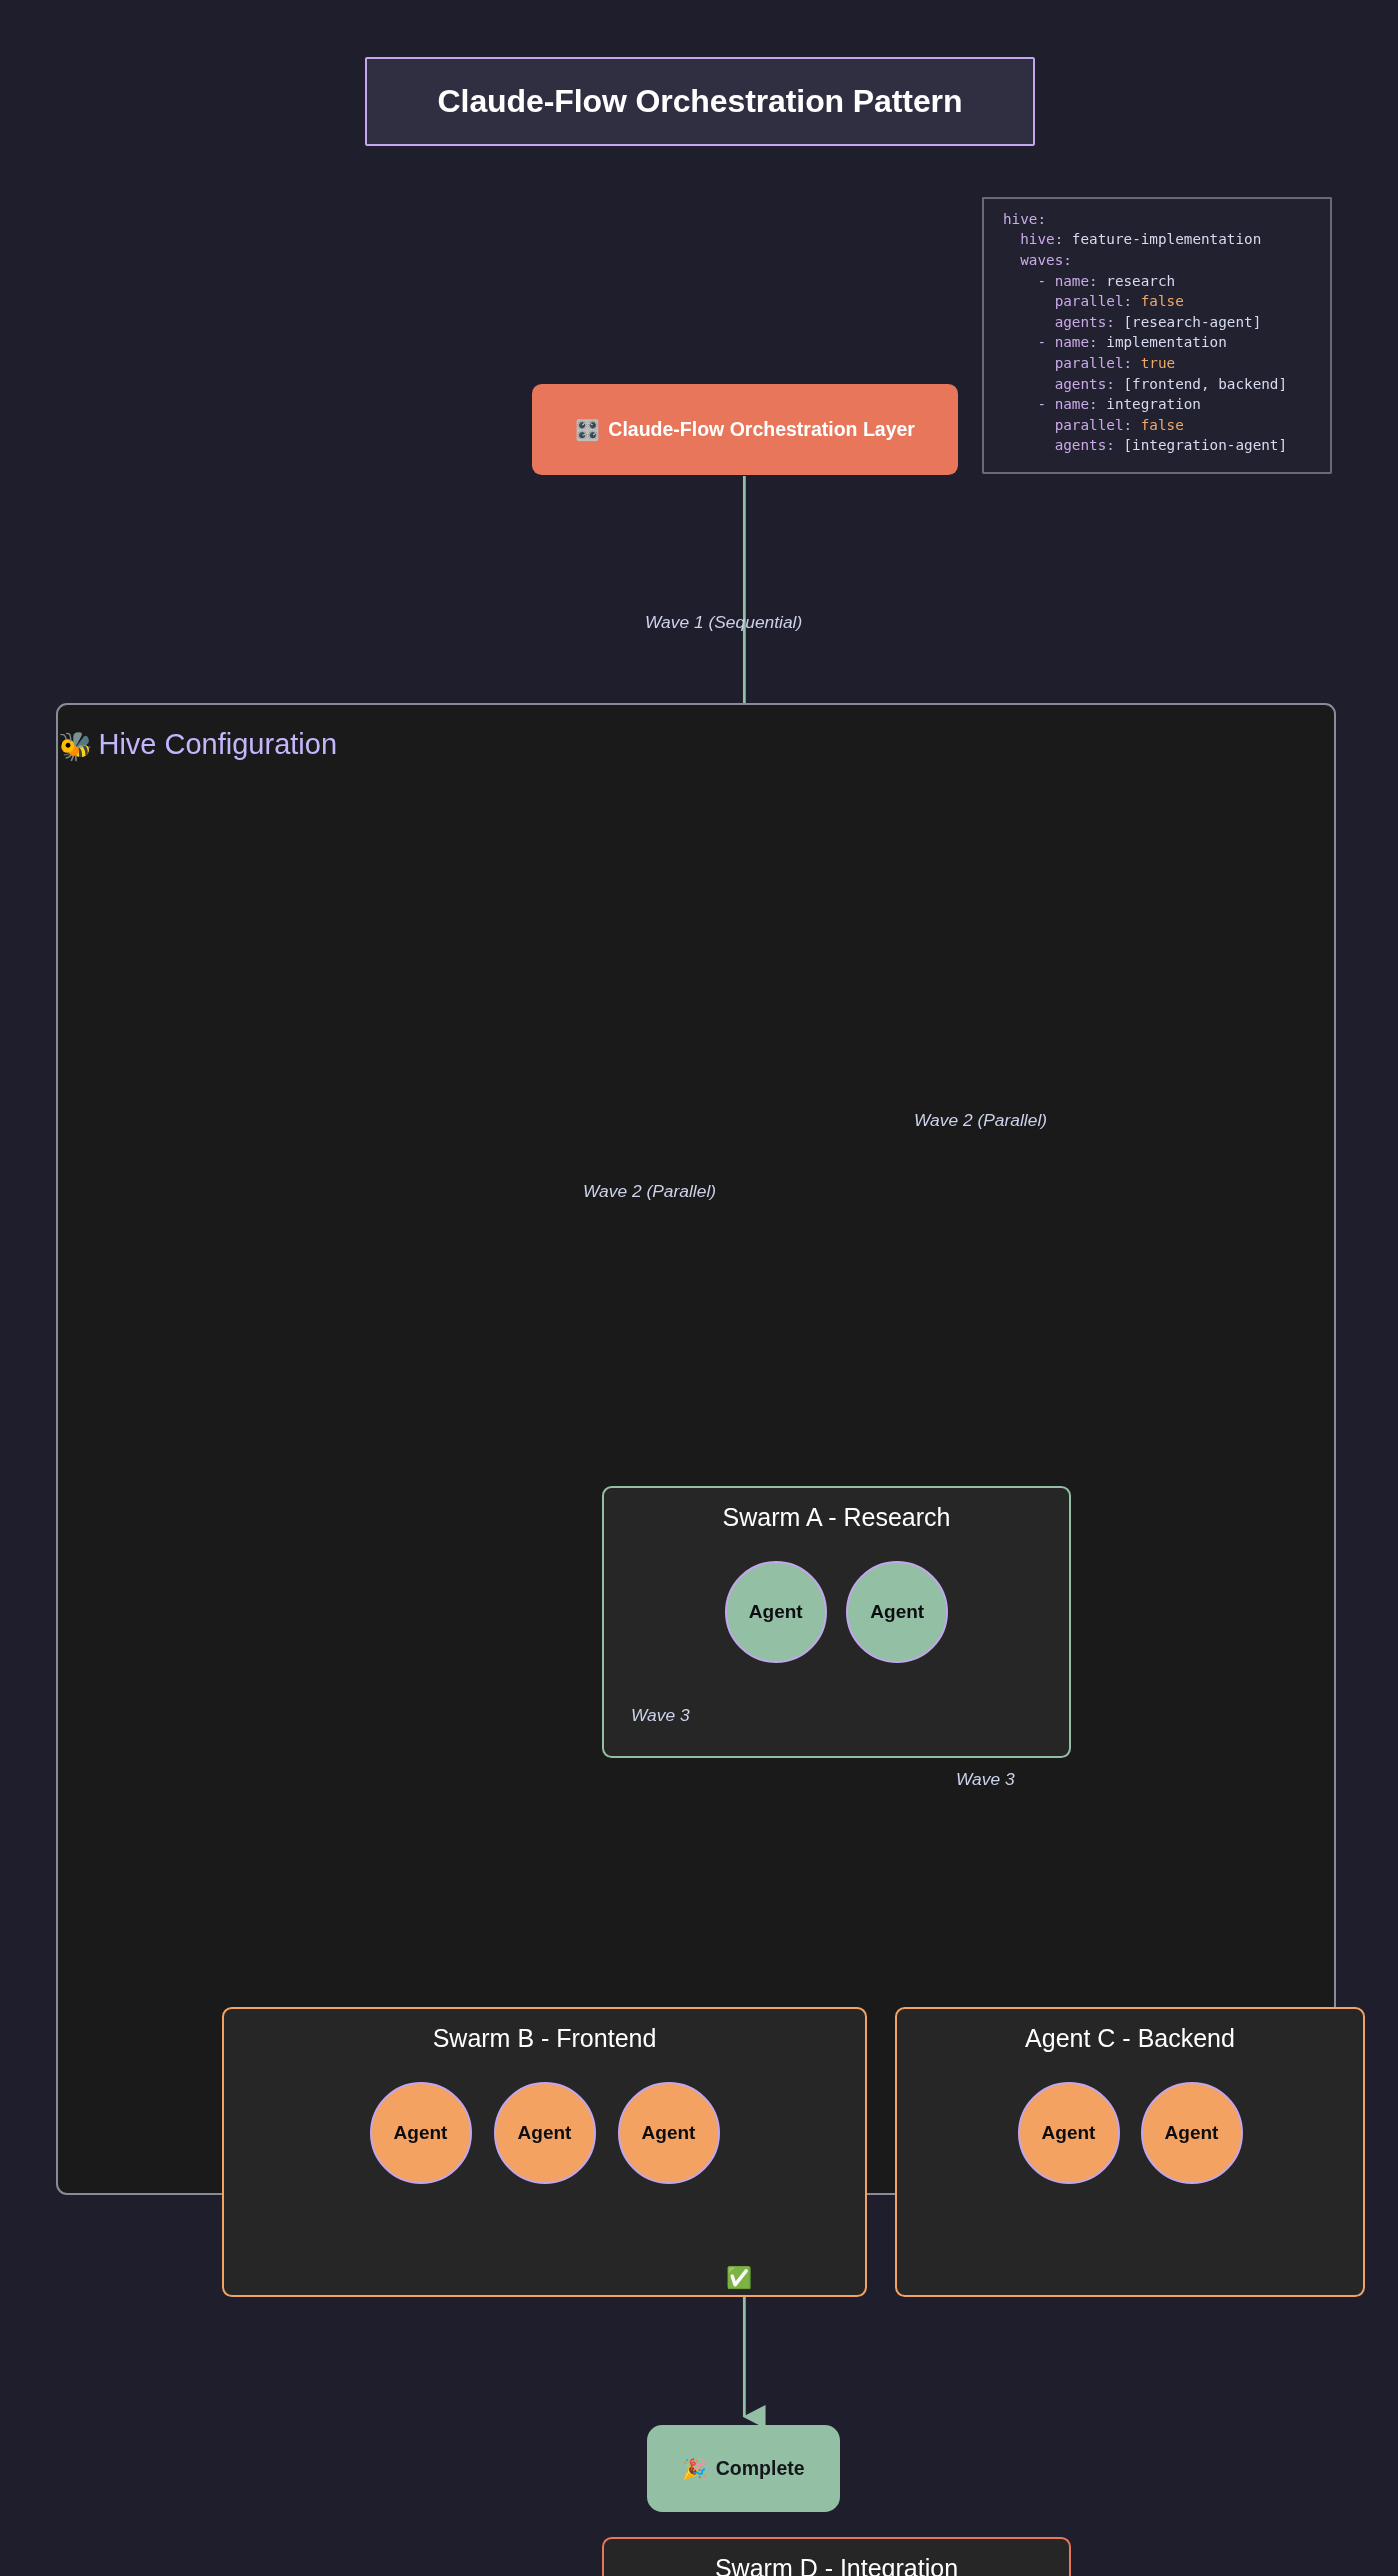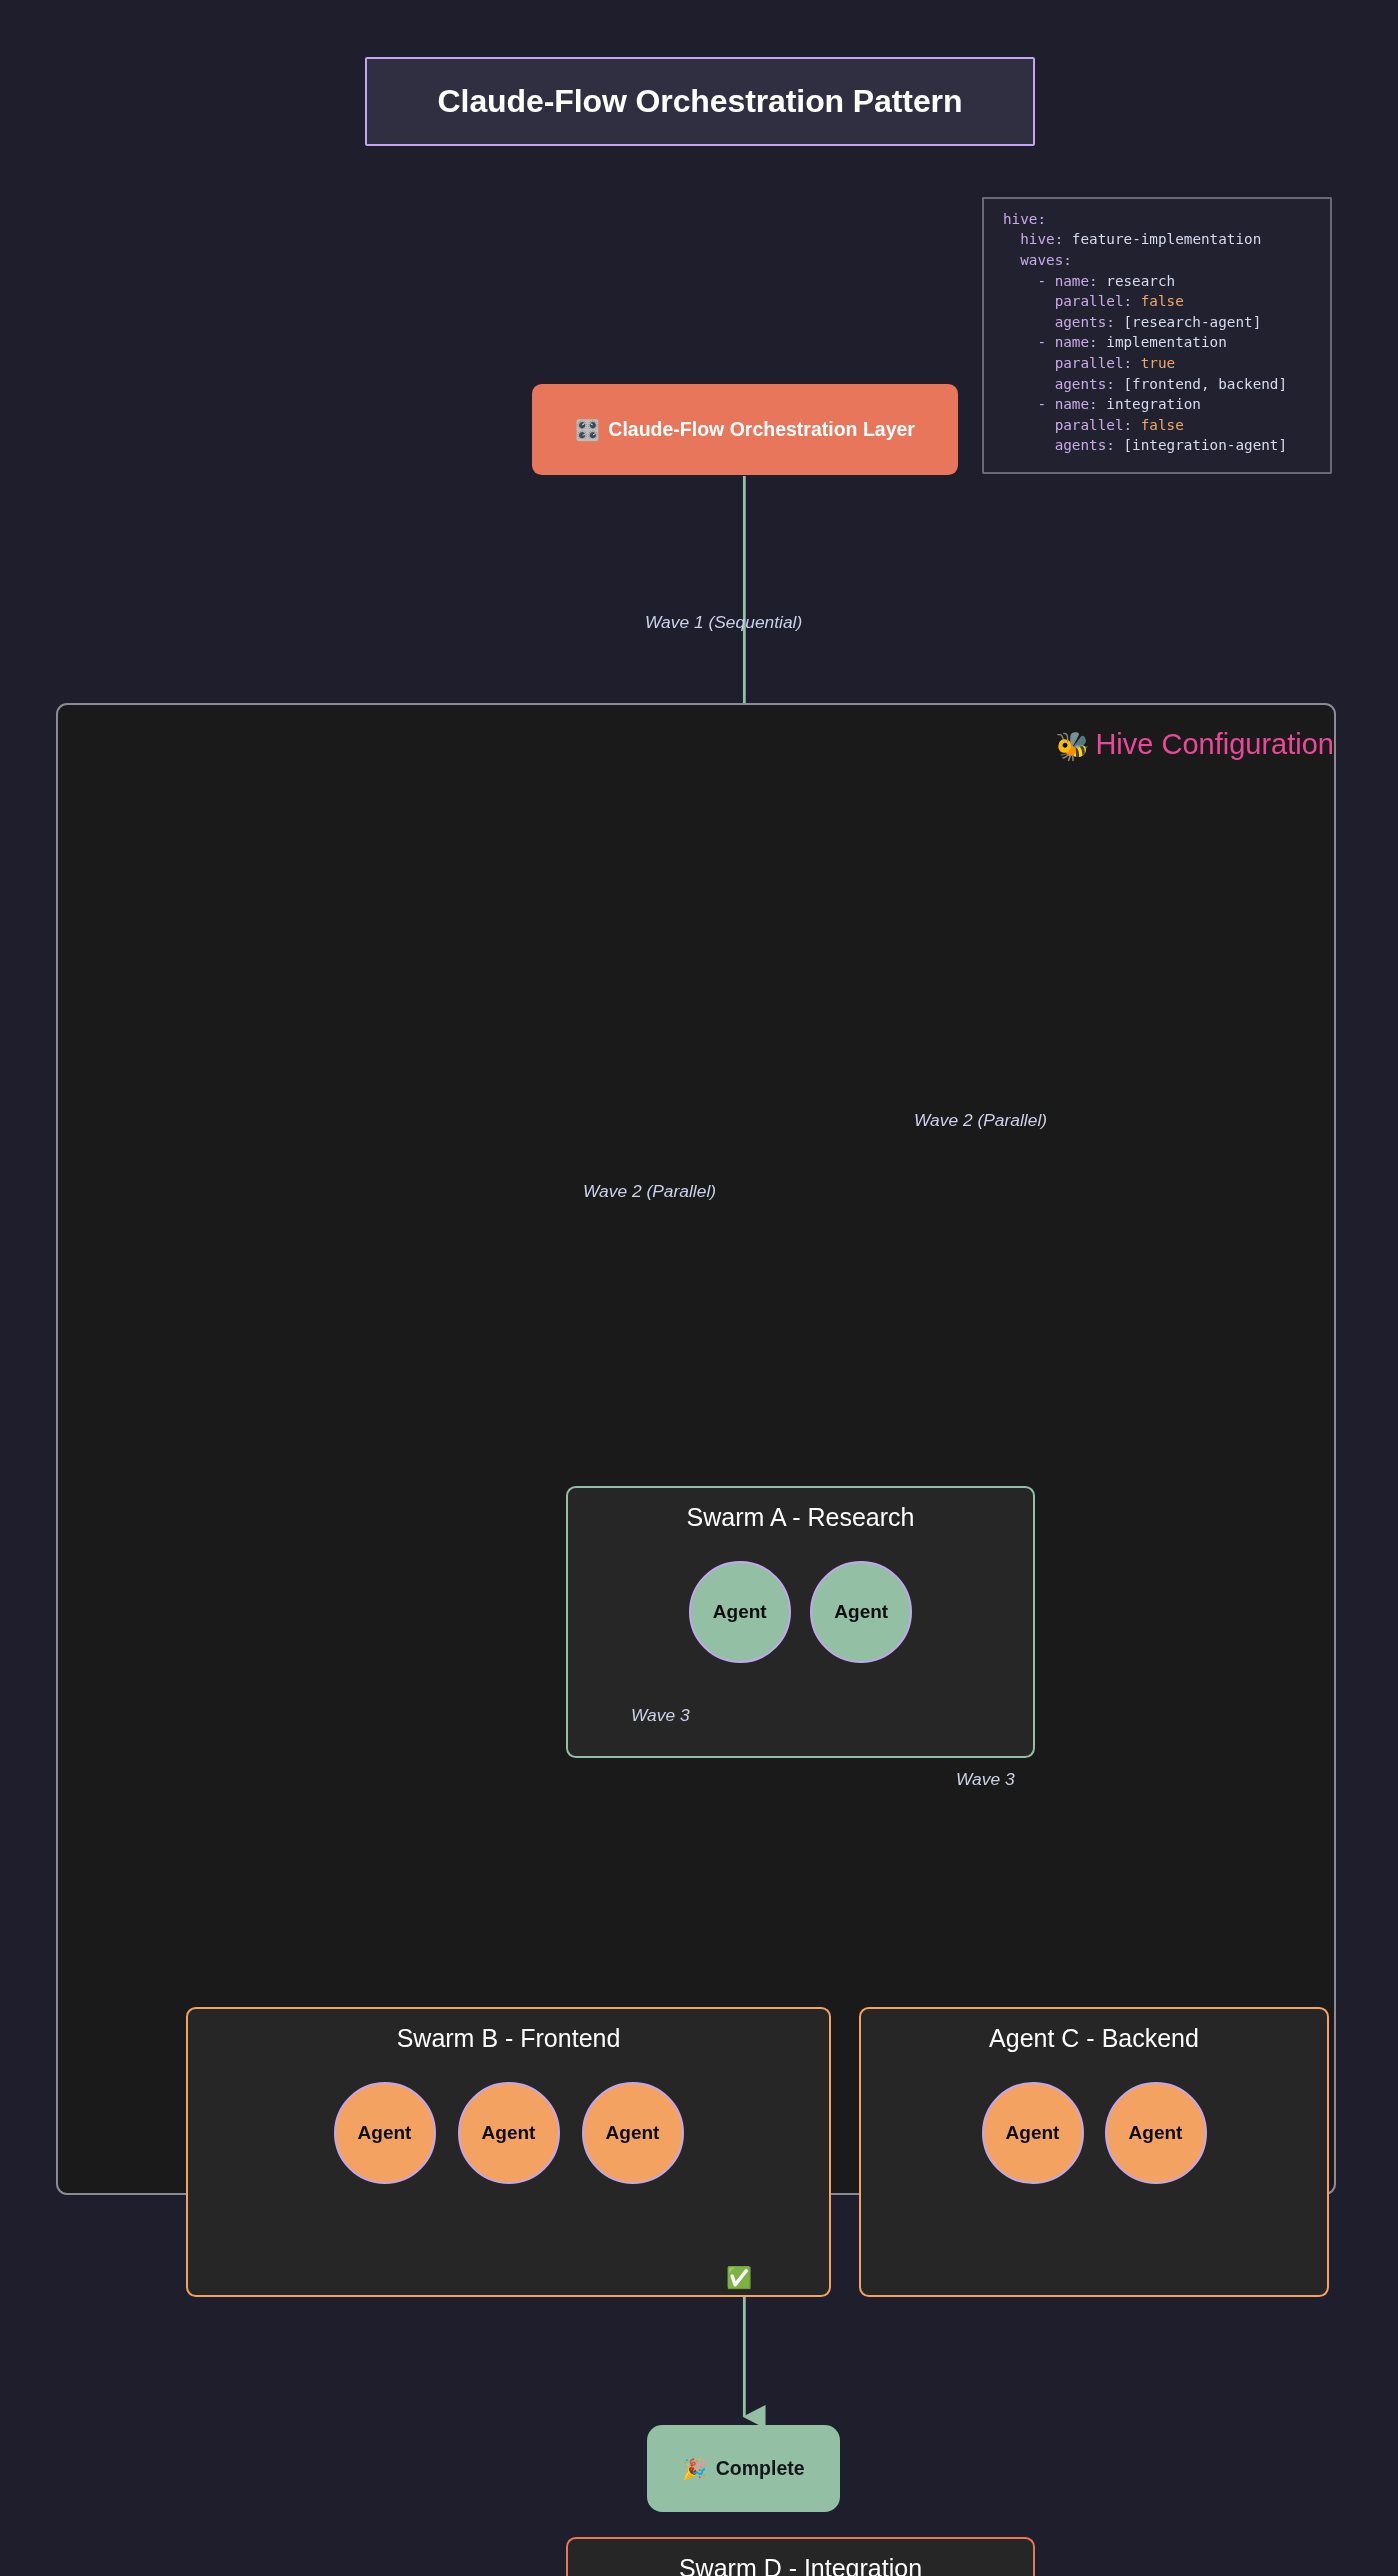"🐝 Hive Configuration" .hive-title { color: #ec4899 -> #c4b5fd; text-align: right -> left }
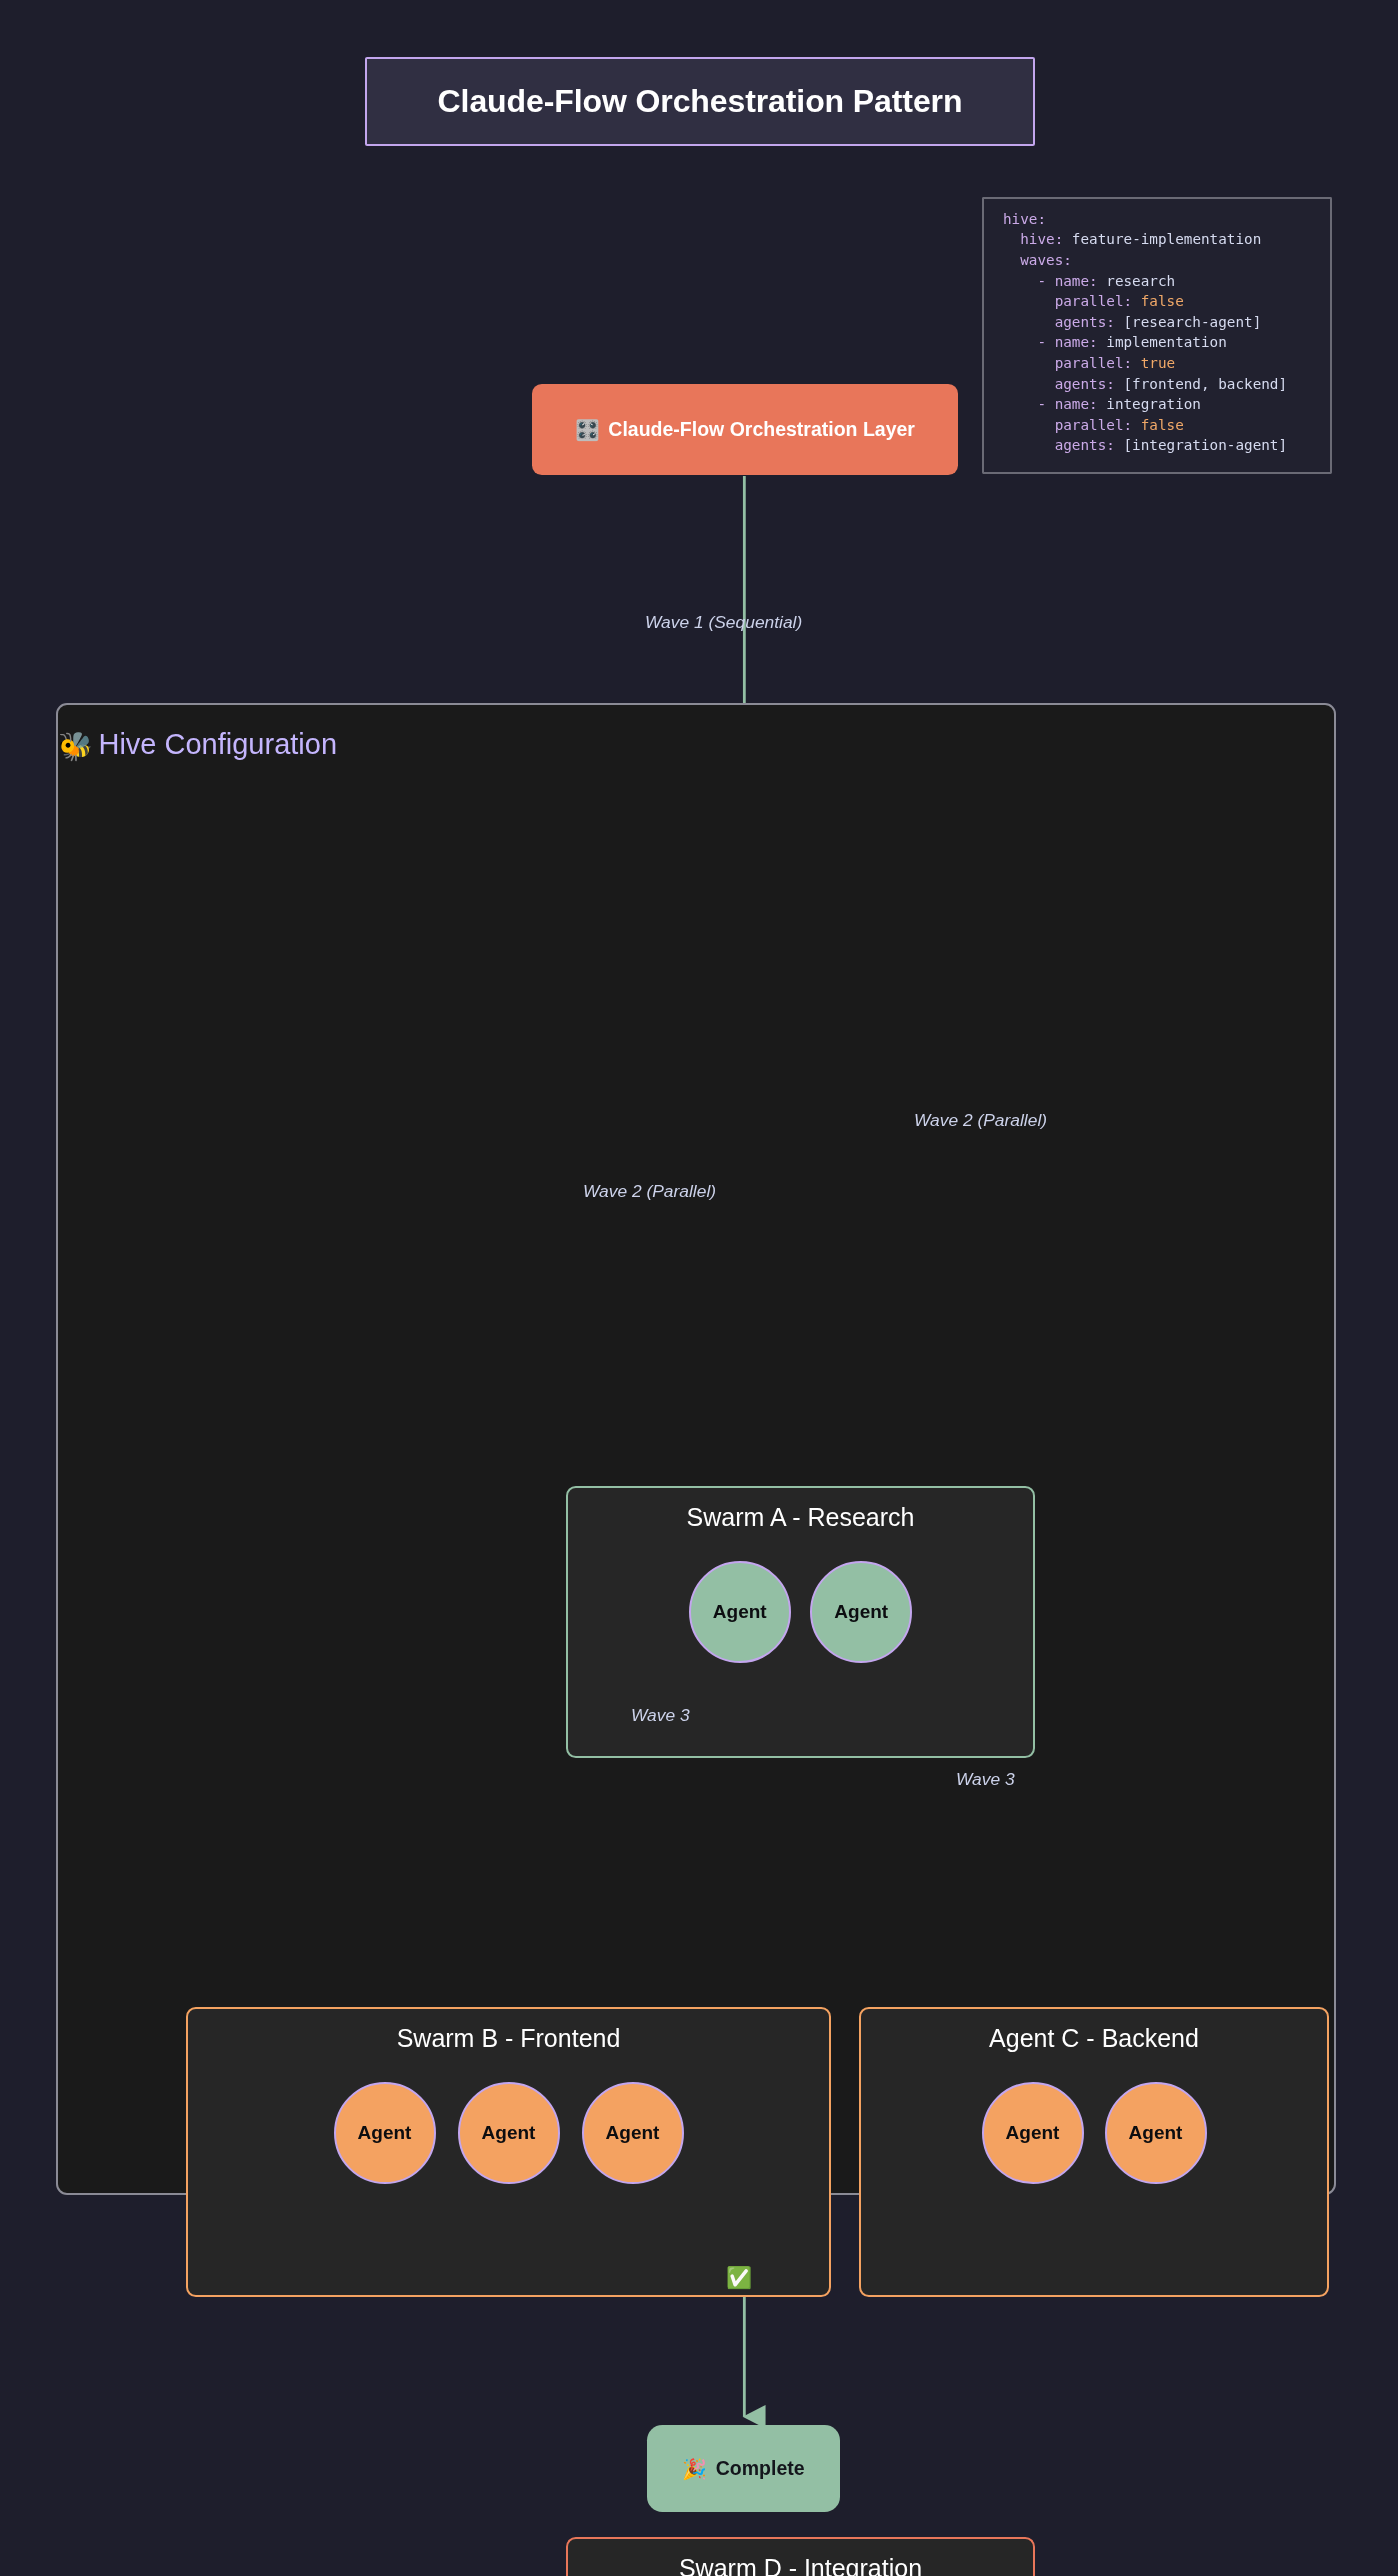"Swarm A - Research" .swarm { margin-left: none -> 36px }
